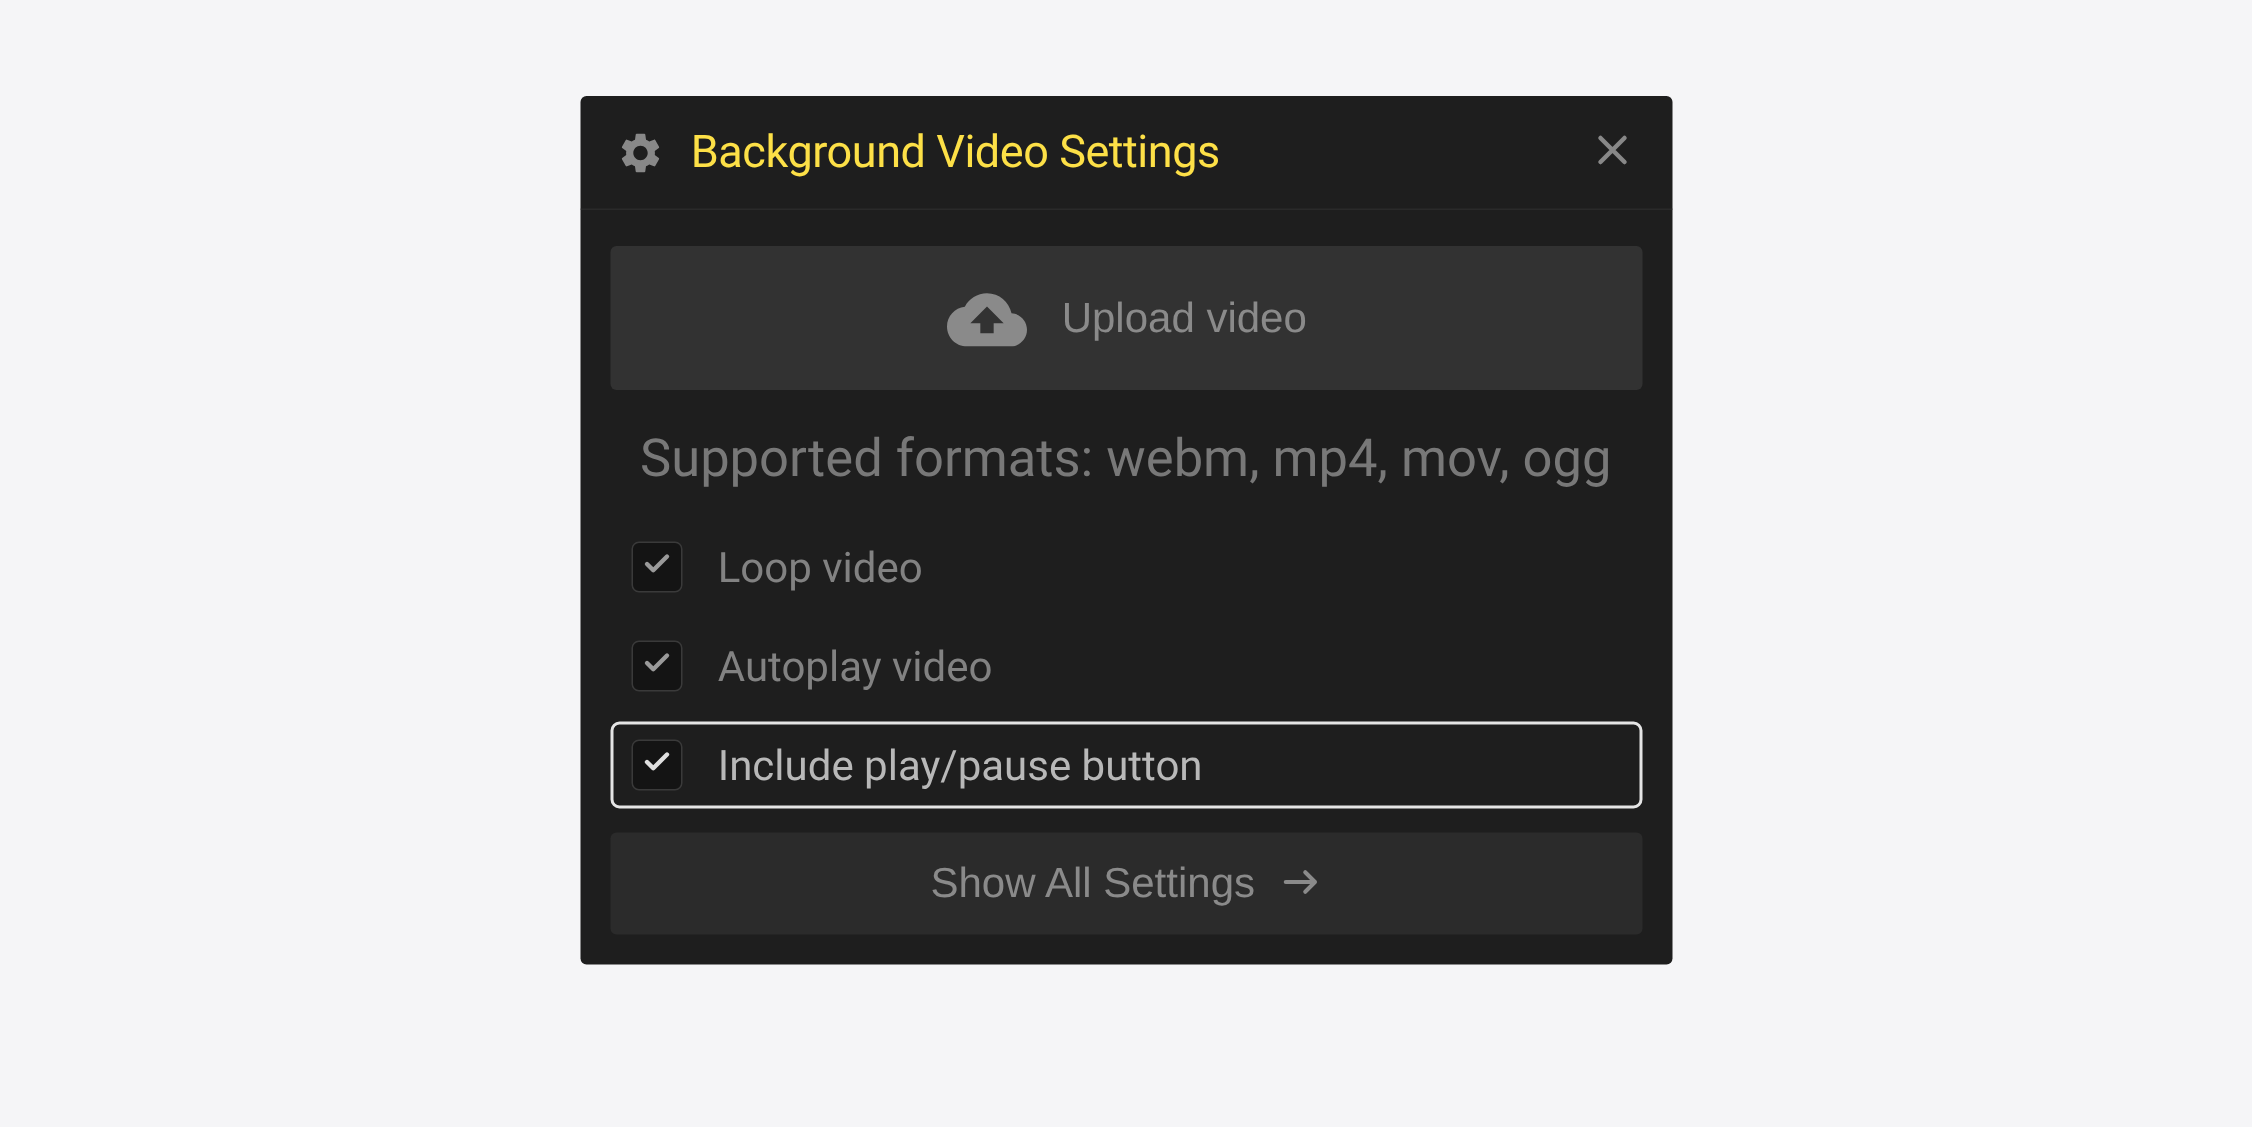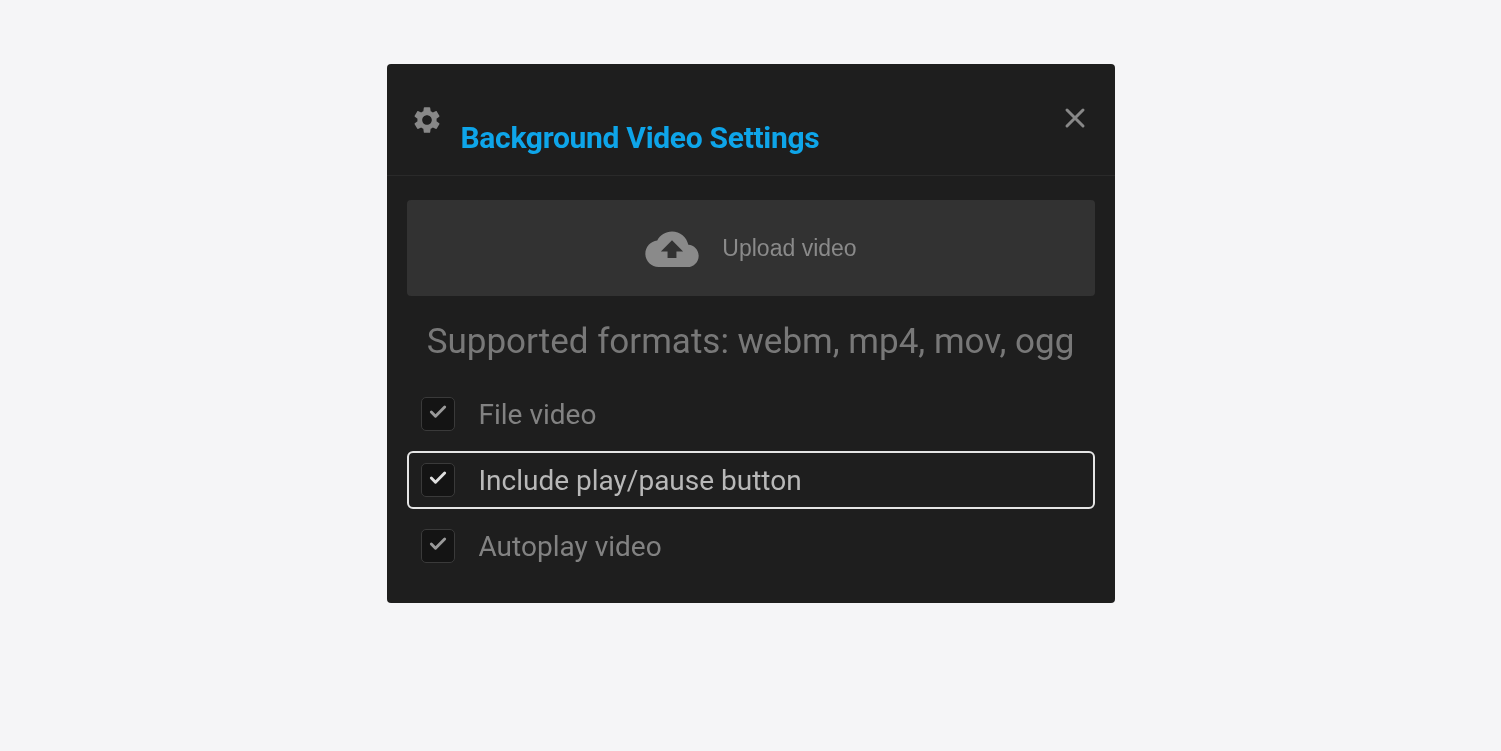"Background Video Settings" .panel-title { color: #0ea5e9 -> #fde047; font-weight: 700 -> 400; margin-top: 36px -> none }
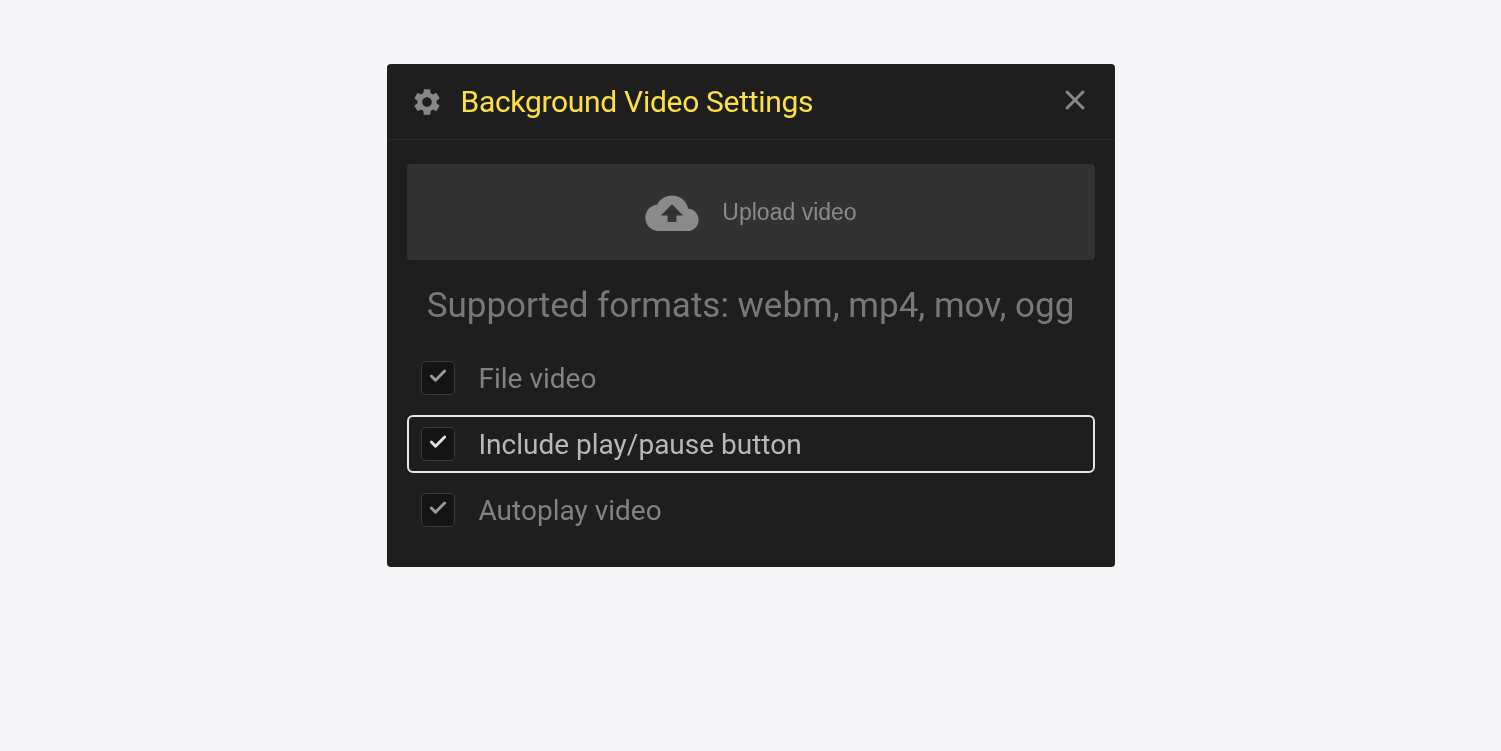"Upload video" .upload-label { font-size: 23px -> 28px }
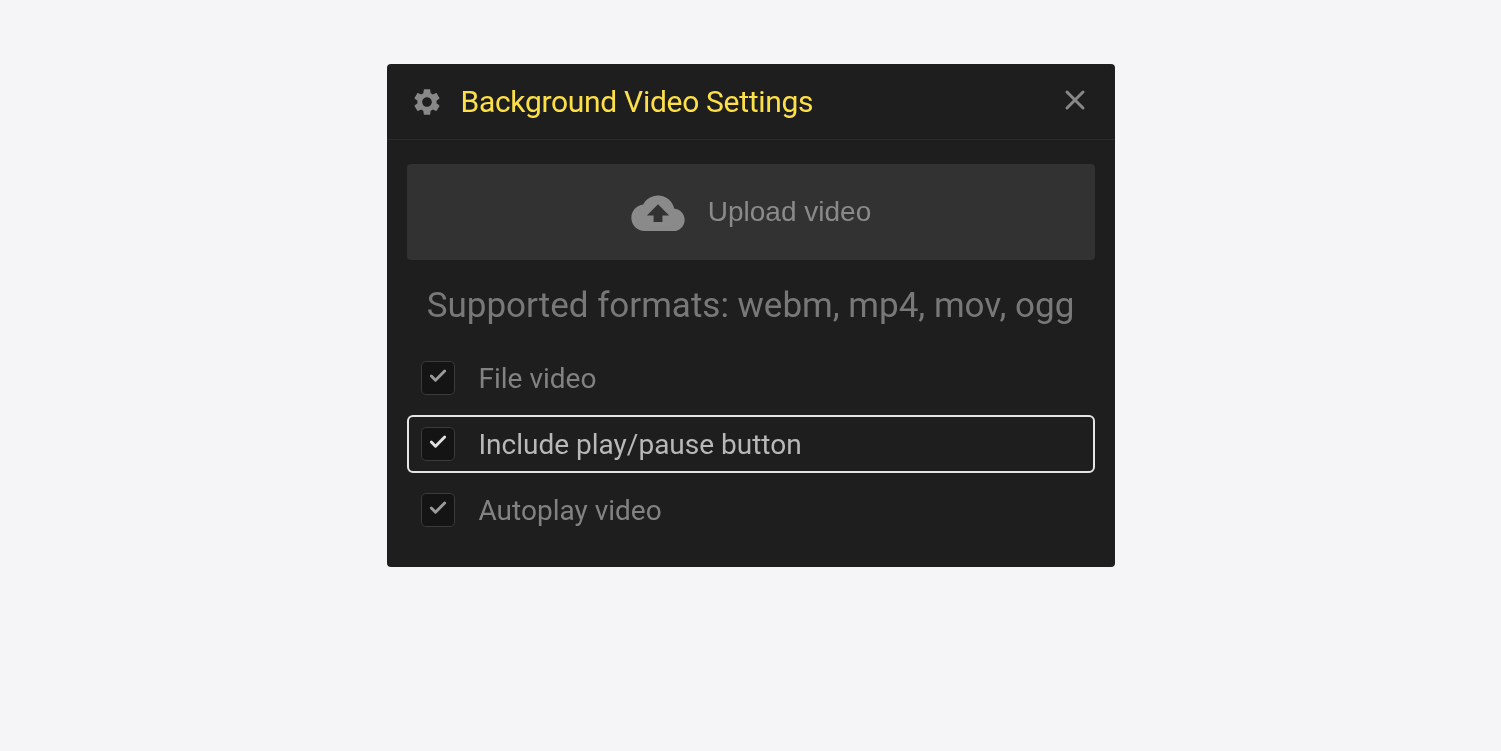"File video" span.checkbox-label { text: File -> Loop }
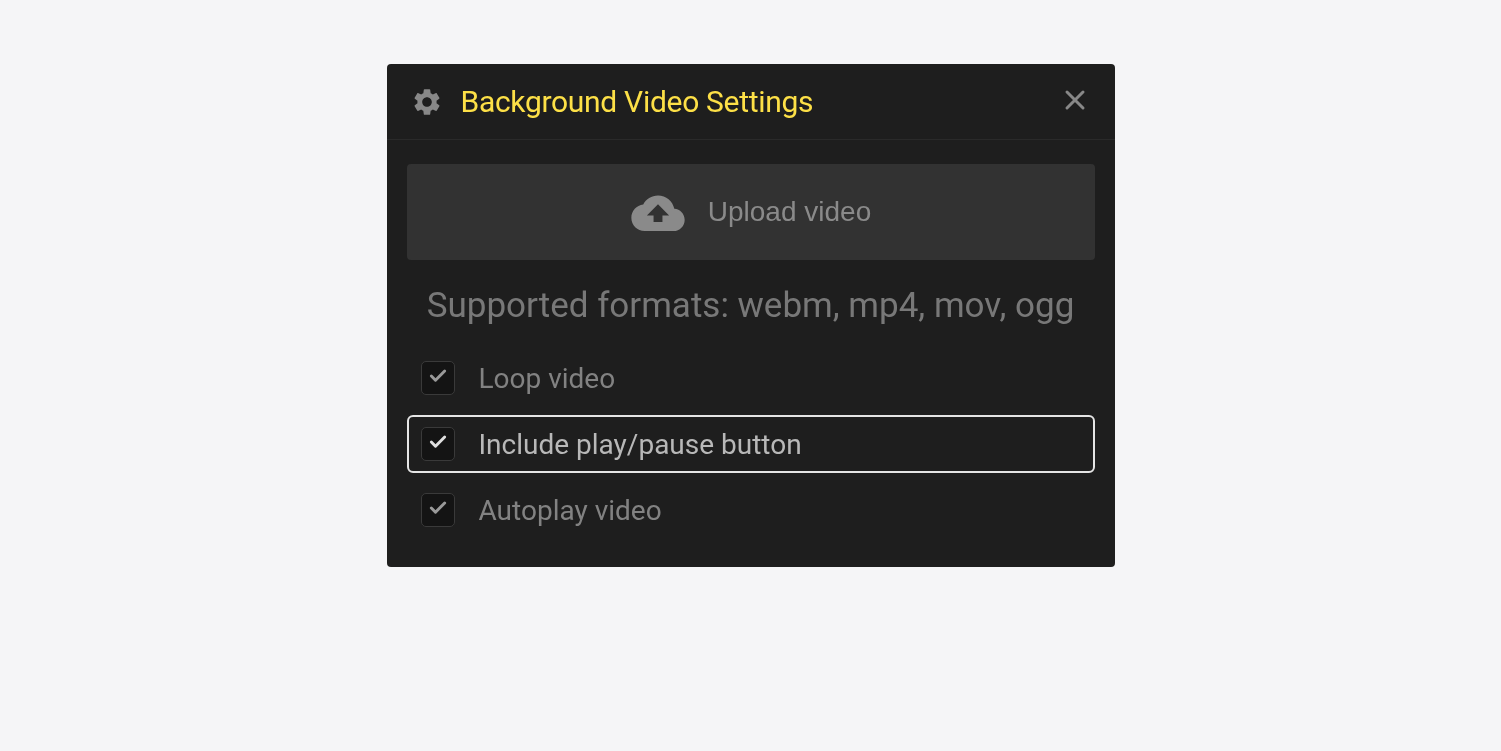"Include play/pause button" div.checkbox-row { order: before "Autoplay video" -> after "Autoplay video" }
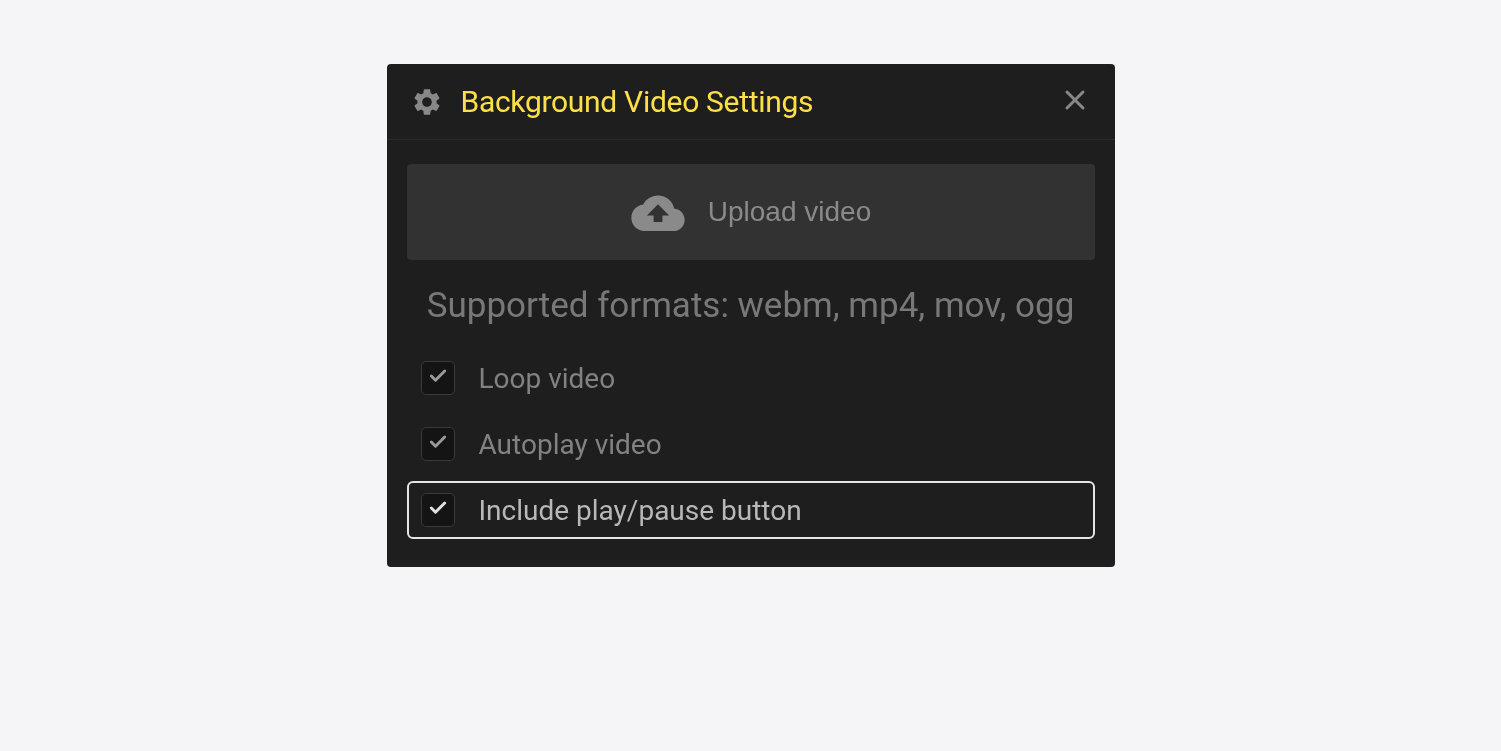"Show All Settings" button.show-all-btn { html: none -> <button> <span>Show All Settings</span> <span> <svg> <path></path> </svg> </span> </button> }
